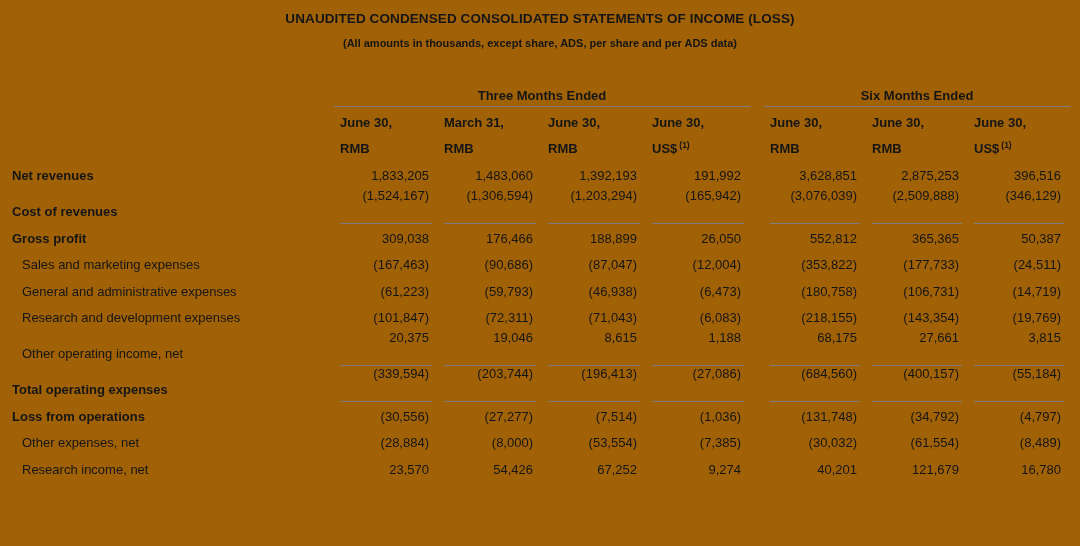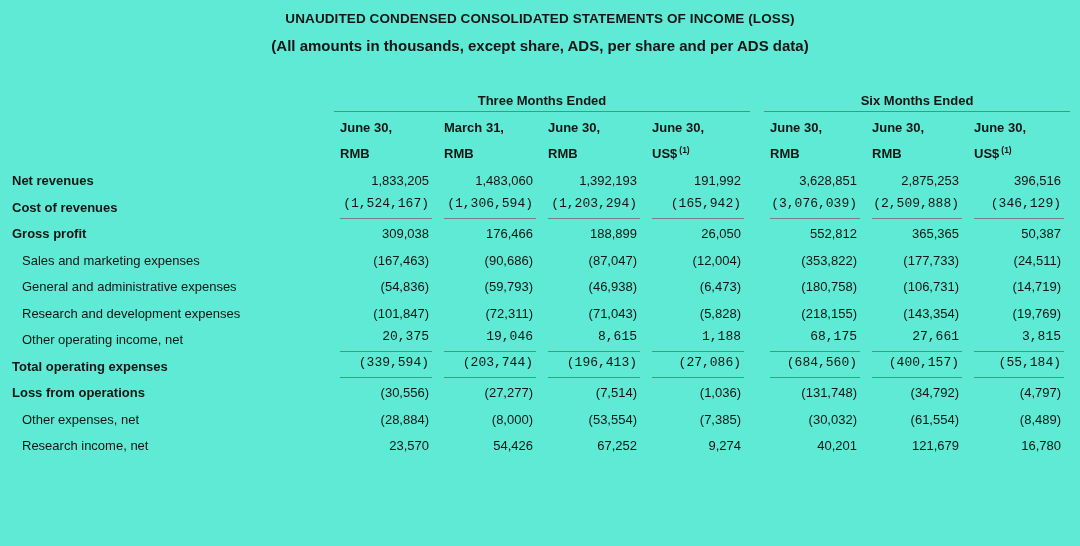"UNAUDITED CONDENSED CONSOLIDATED" .sheet { background: #5eead4 -> #a16207 }
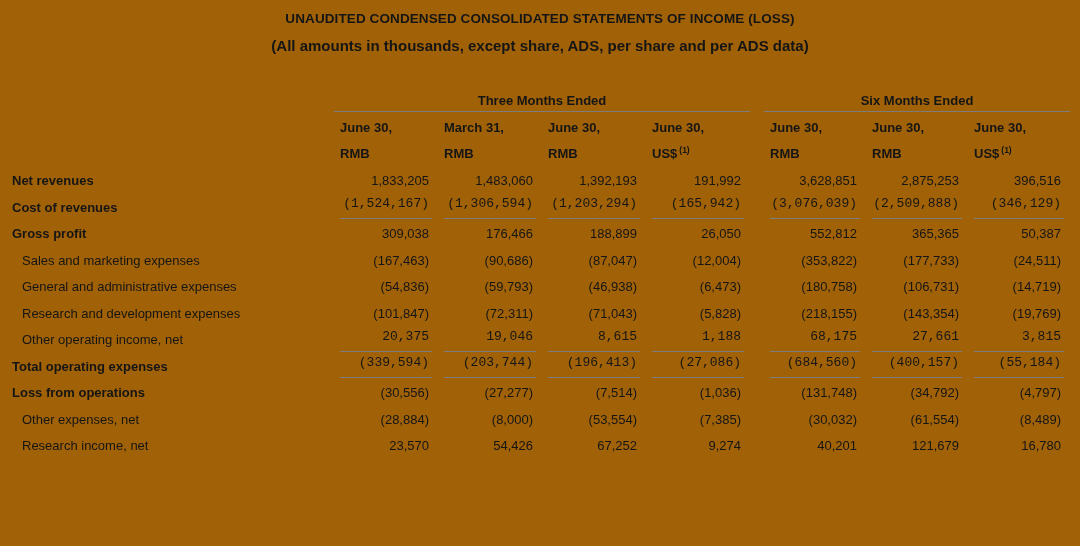"(All amounts in thousands, except" .subtitle { font-size: 15px -> 11px }
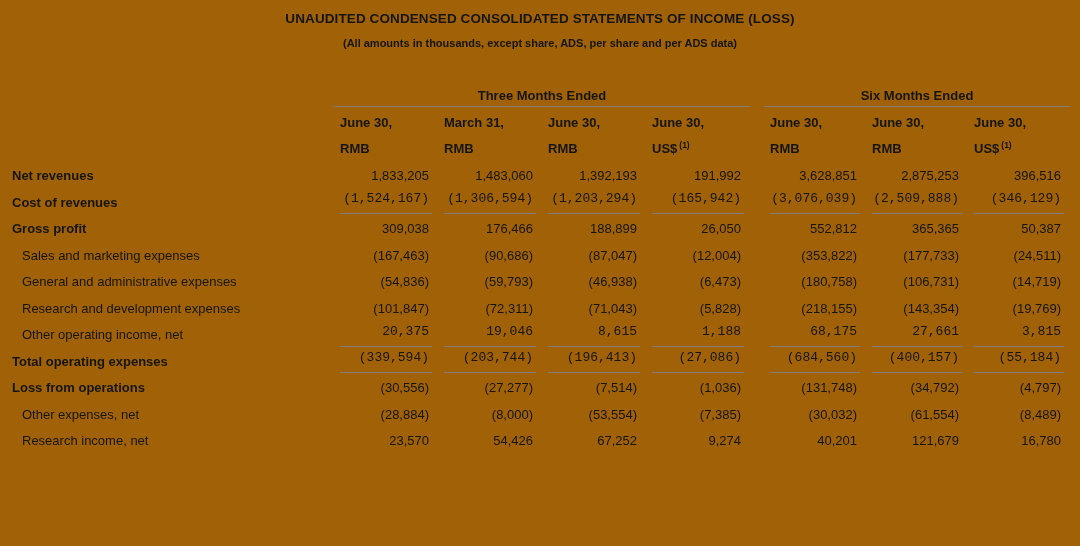"(1,524,167)" .num.u { font-family: Liberation Mono, monospace -> none; padding-bottom: 7px -> 20px }
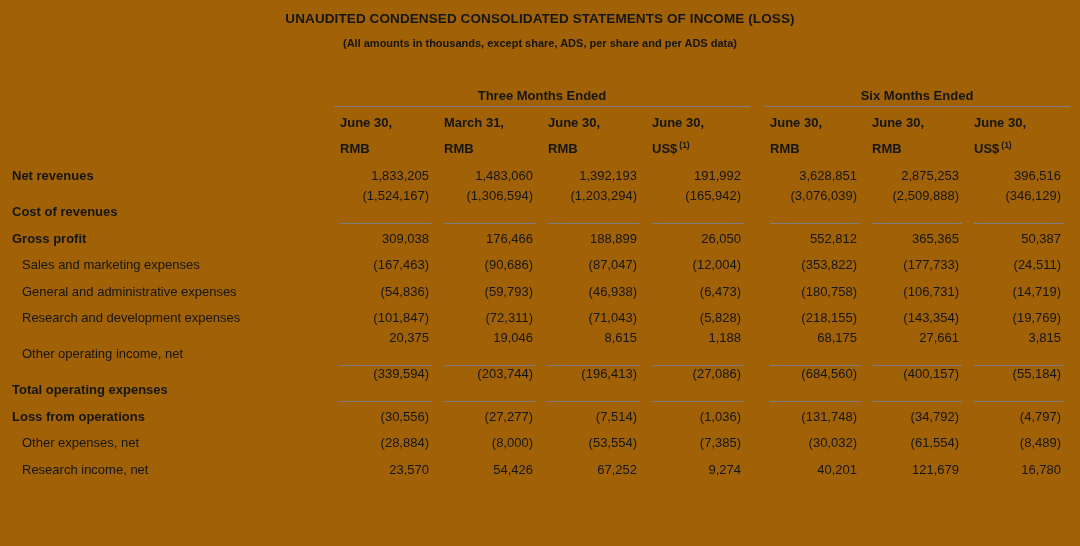"(54,836)" div.seg { text: 54,836 -> 61,223 }
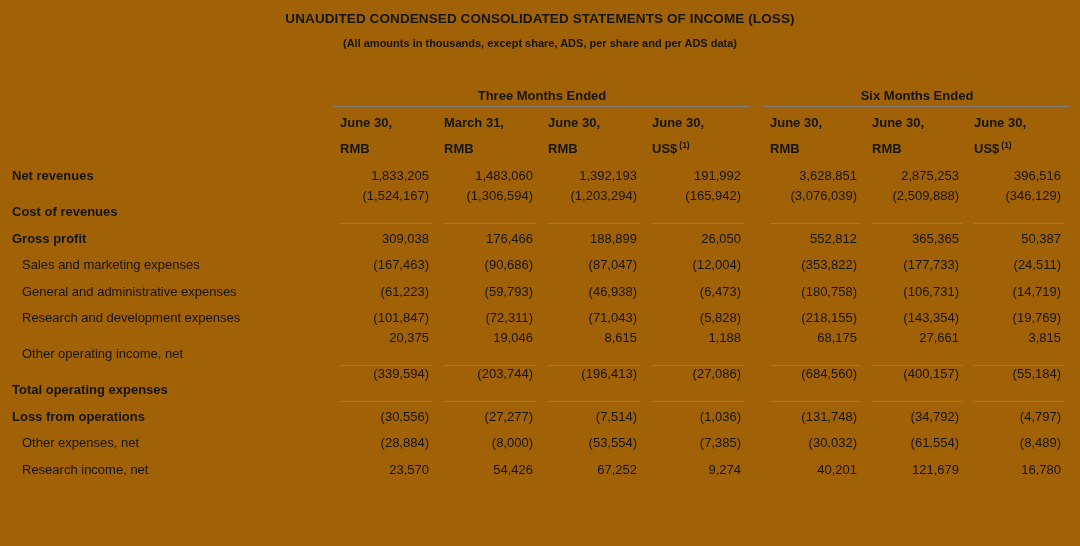"(5,828)" div.seg { text: 5,828 -> 6,083 }
